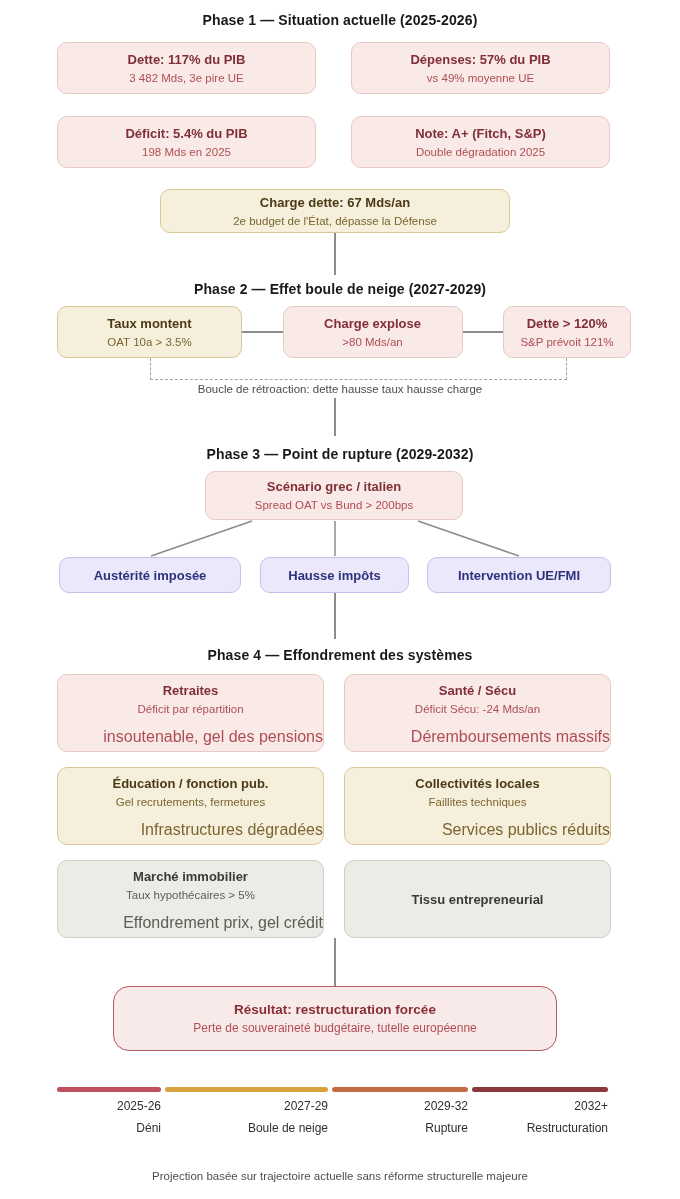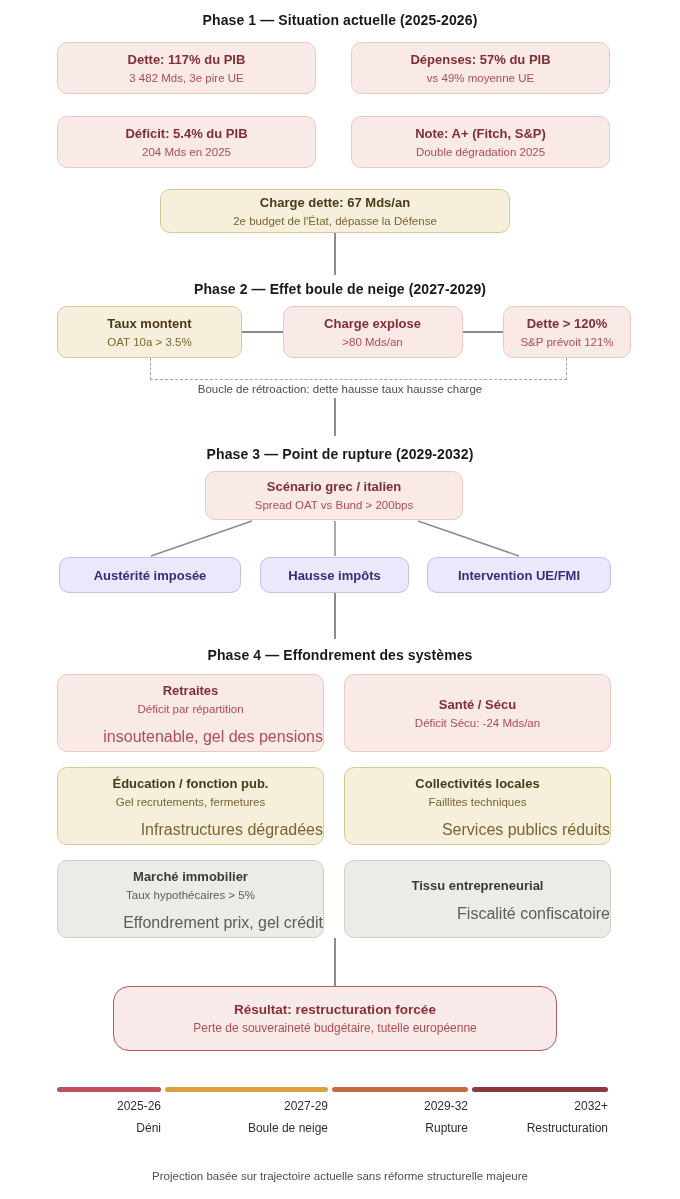"204 Mds en 2025" div.s { text: 204 -> 198 }
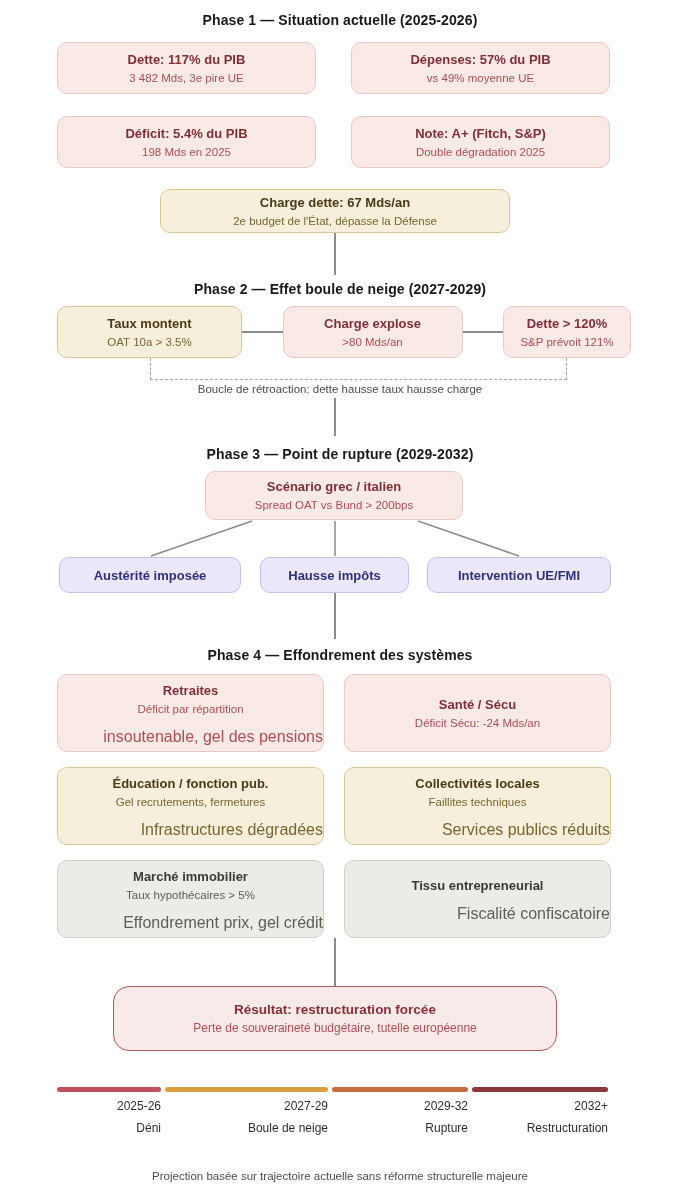"Déremboursements massifs" div.s2 { html: none -> <div>Déremboursements massifs</div> }
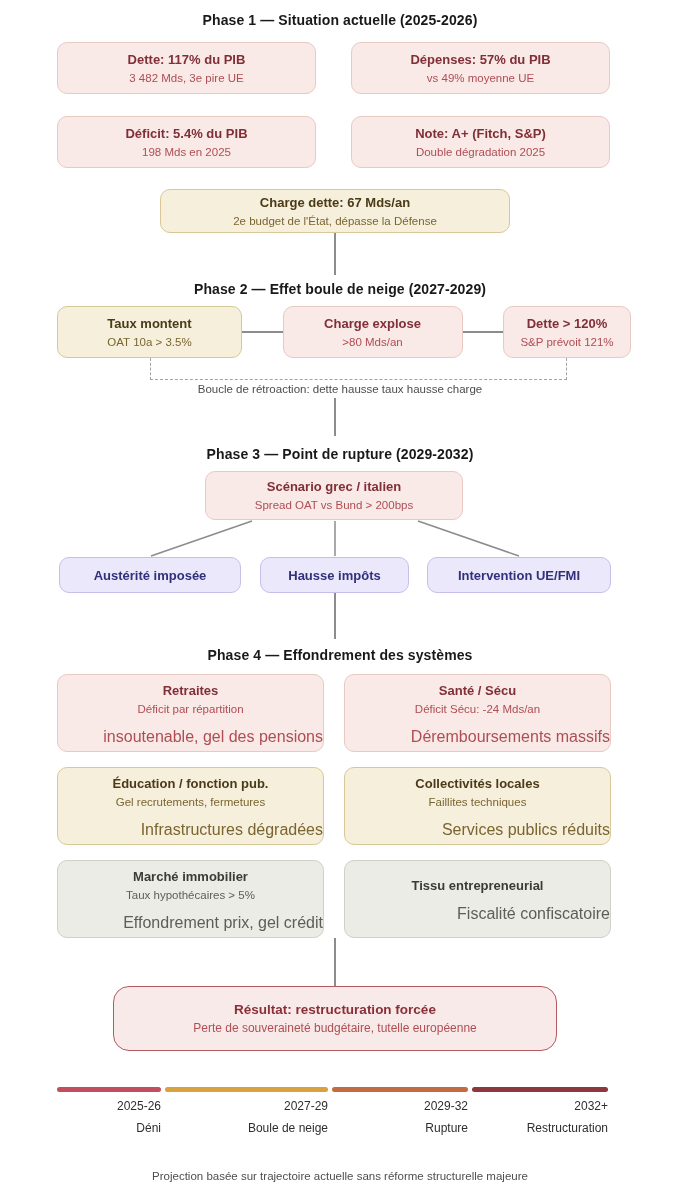"Fiscalité confiscatoire" div.s2 { html: <div>Fiscalité confiscatoire</div> -> none }
